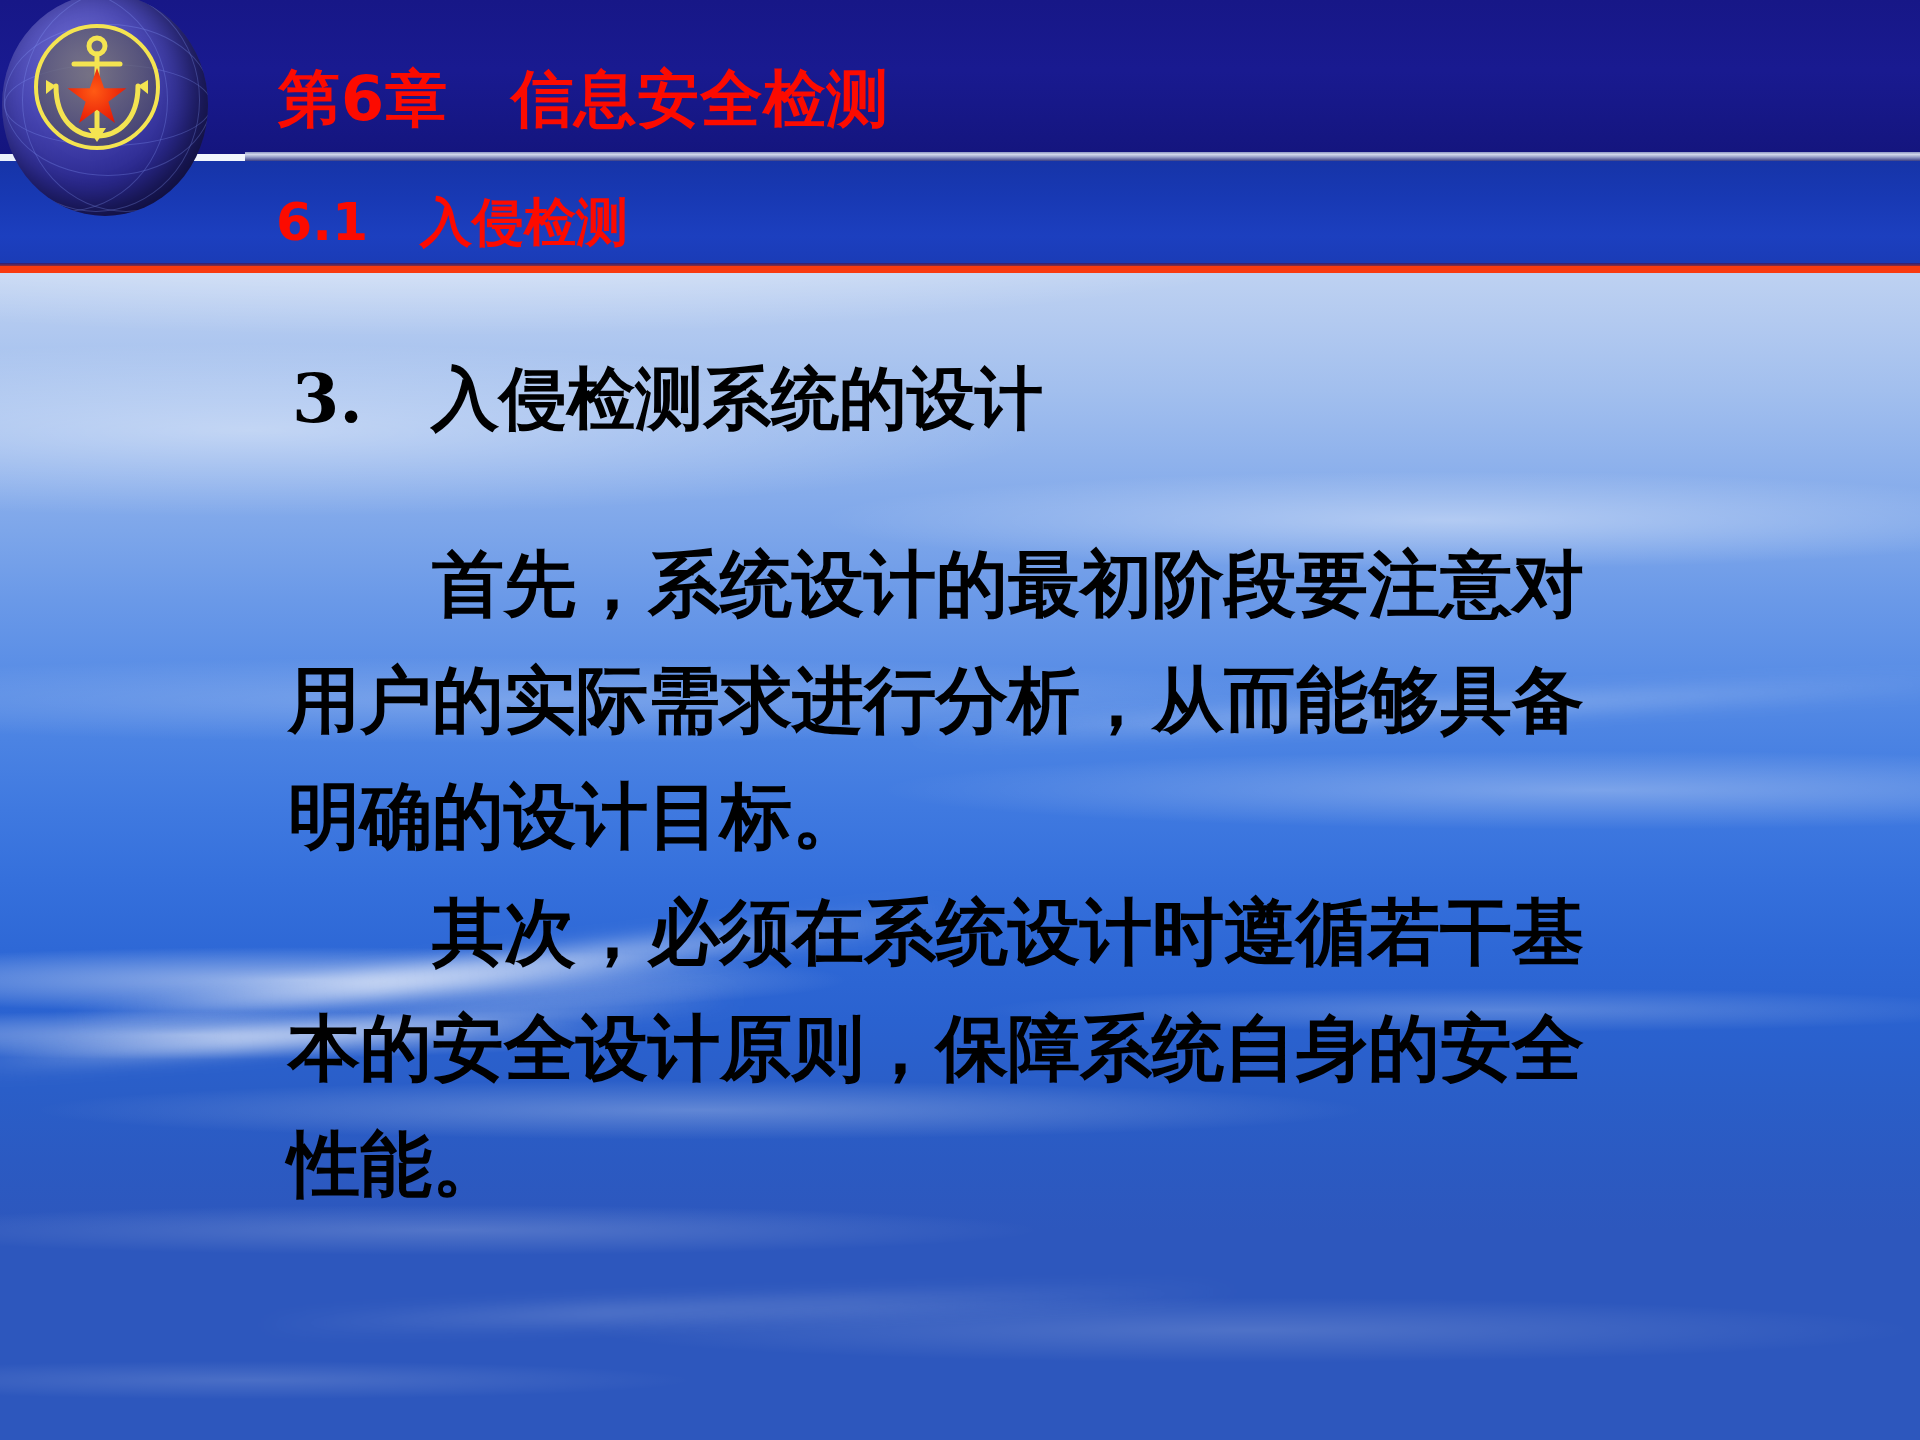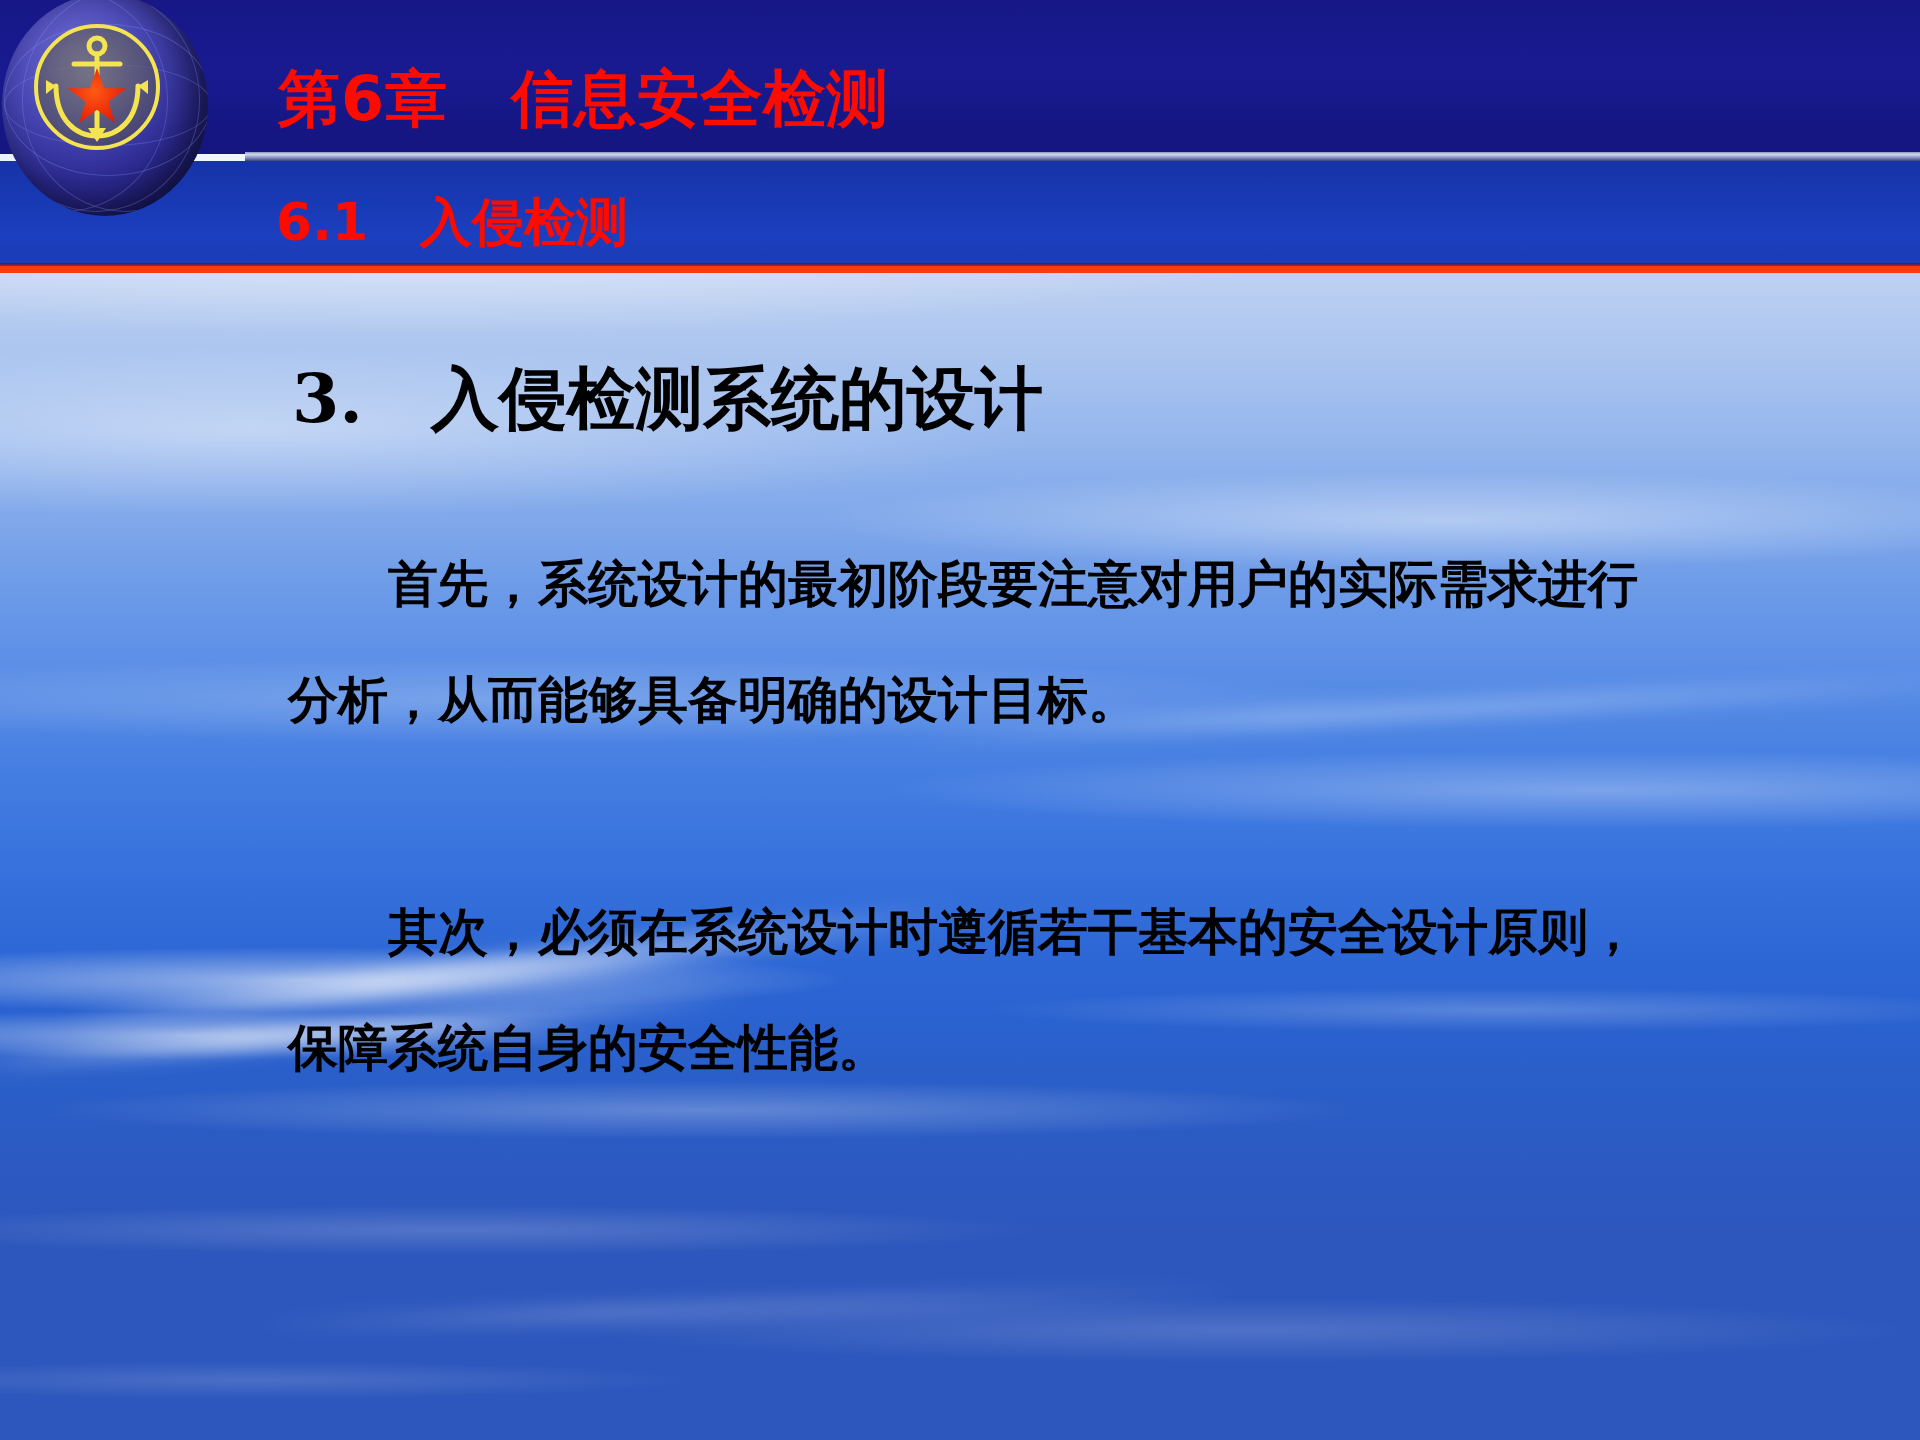"首先，系统设计的最初阶段要注意对用户的实际需求进行分析，从而能够具备明确的设计目" .para { font-size: 50px -> 72px }
